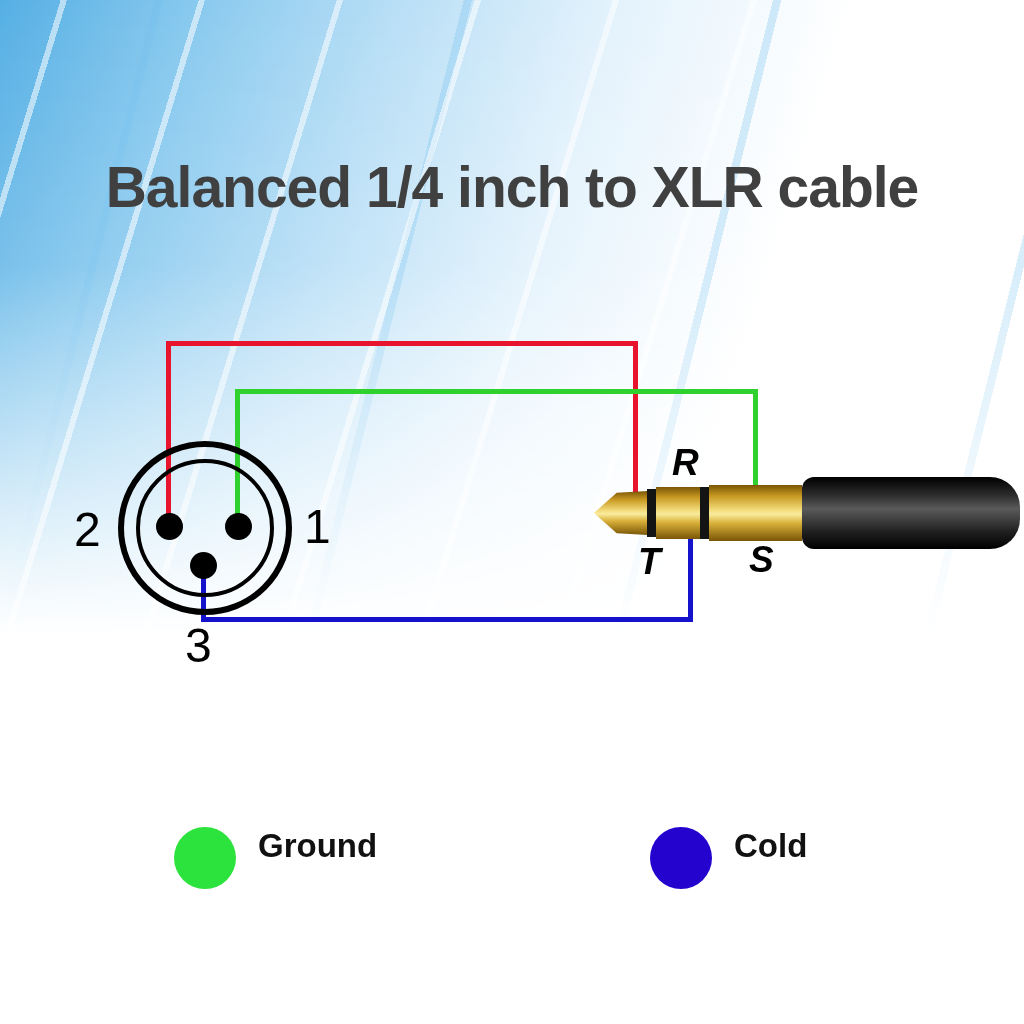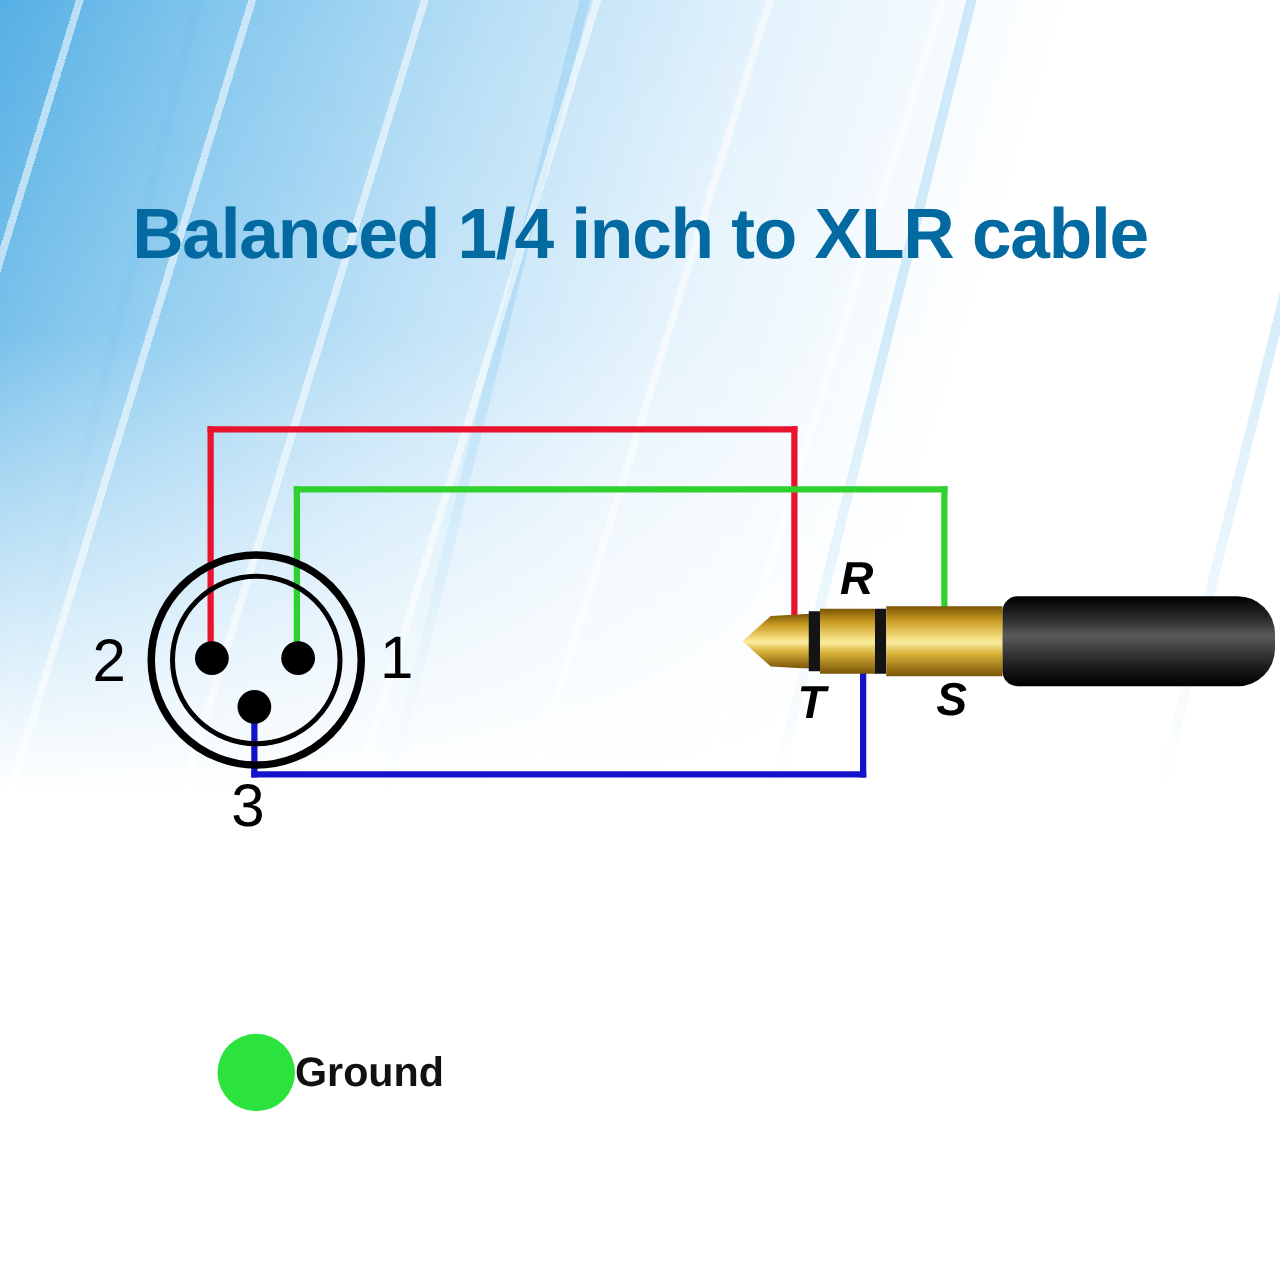"Balanced 1/4 inch to XLR" h1.title { color: #0369a1 -> #404040 }
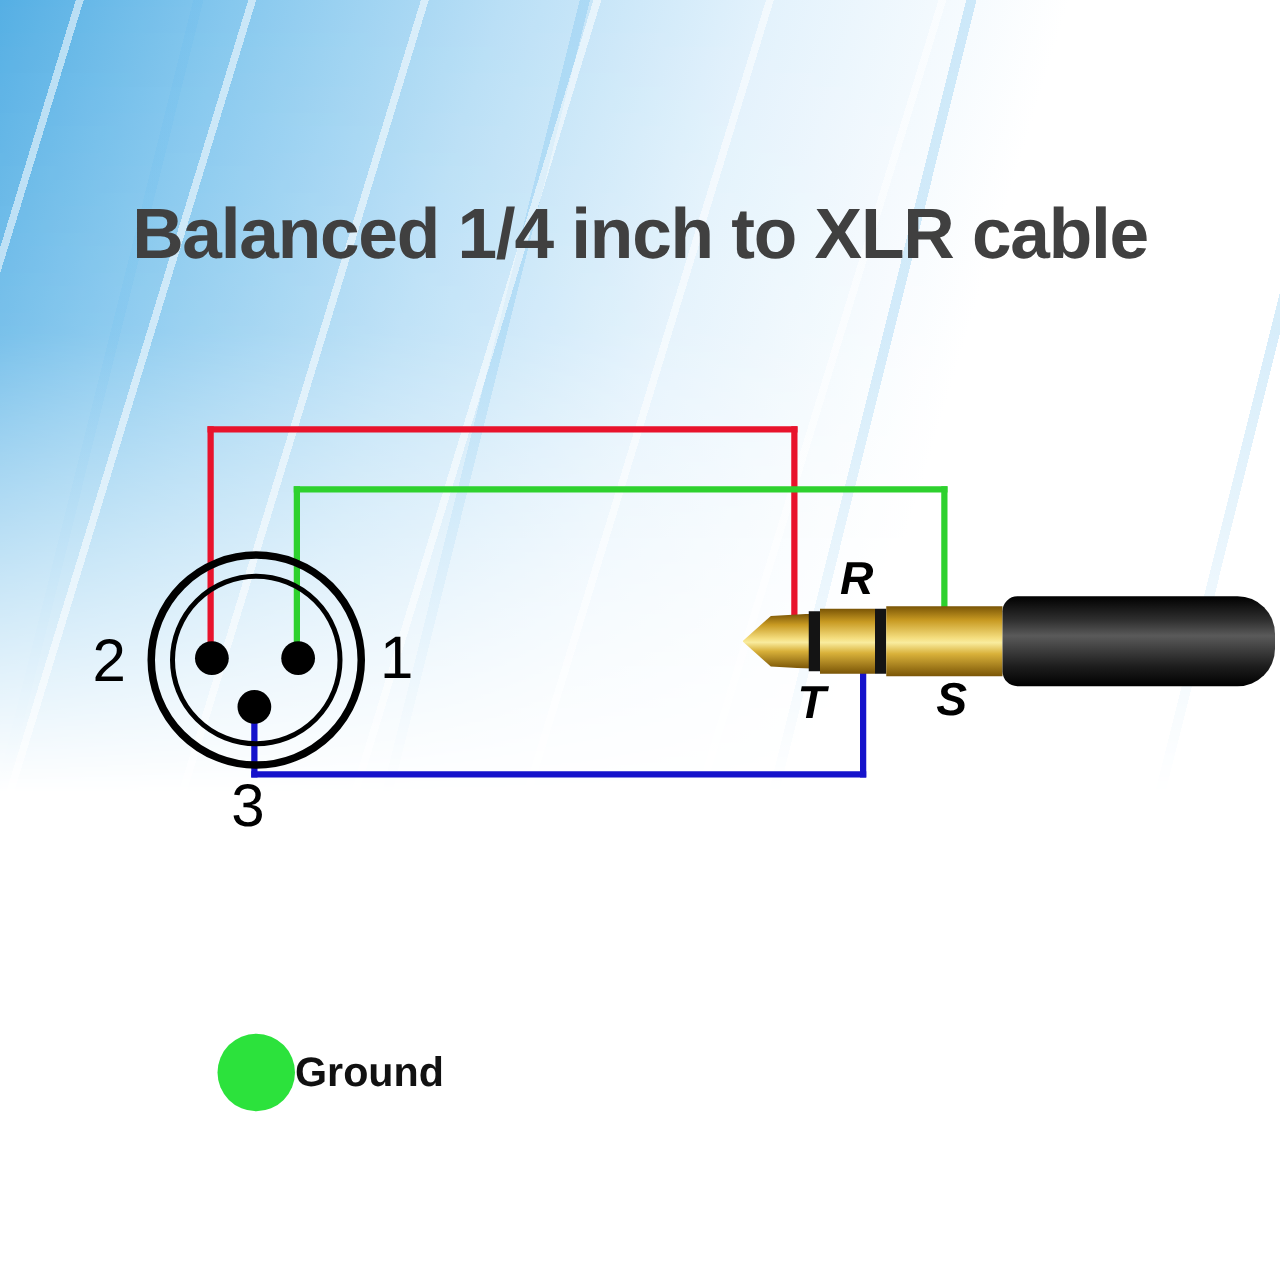"Ground" .legend-item { align-items: center -> none; gap: none -> 22px }
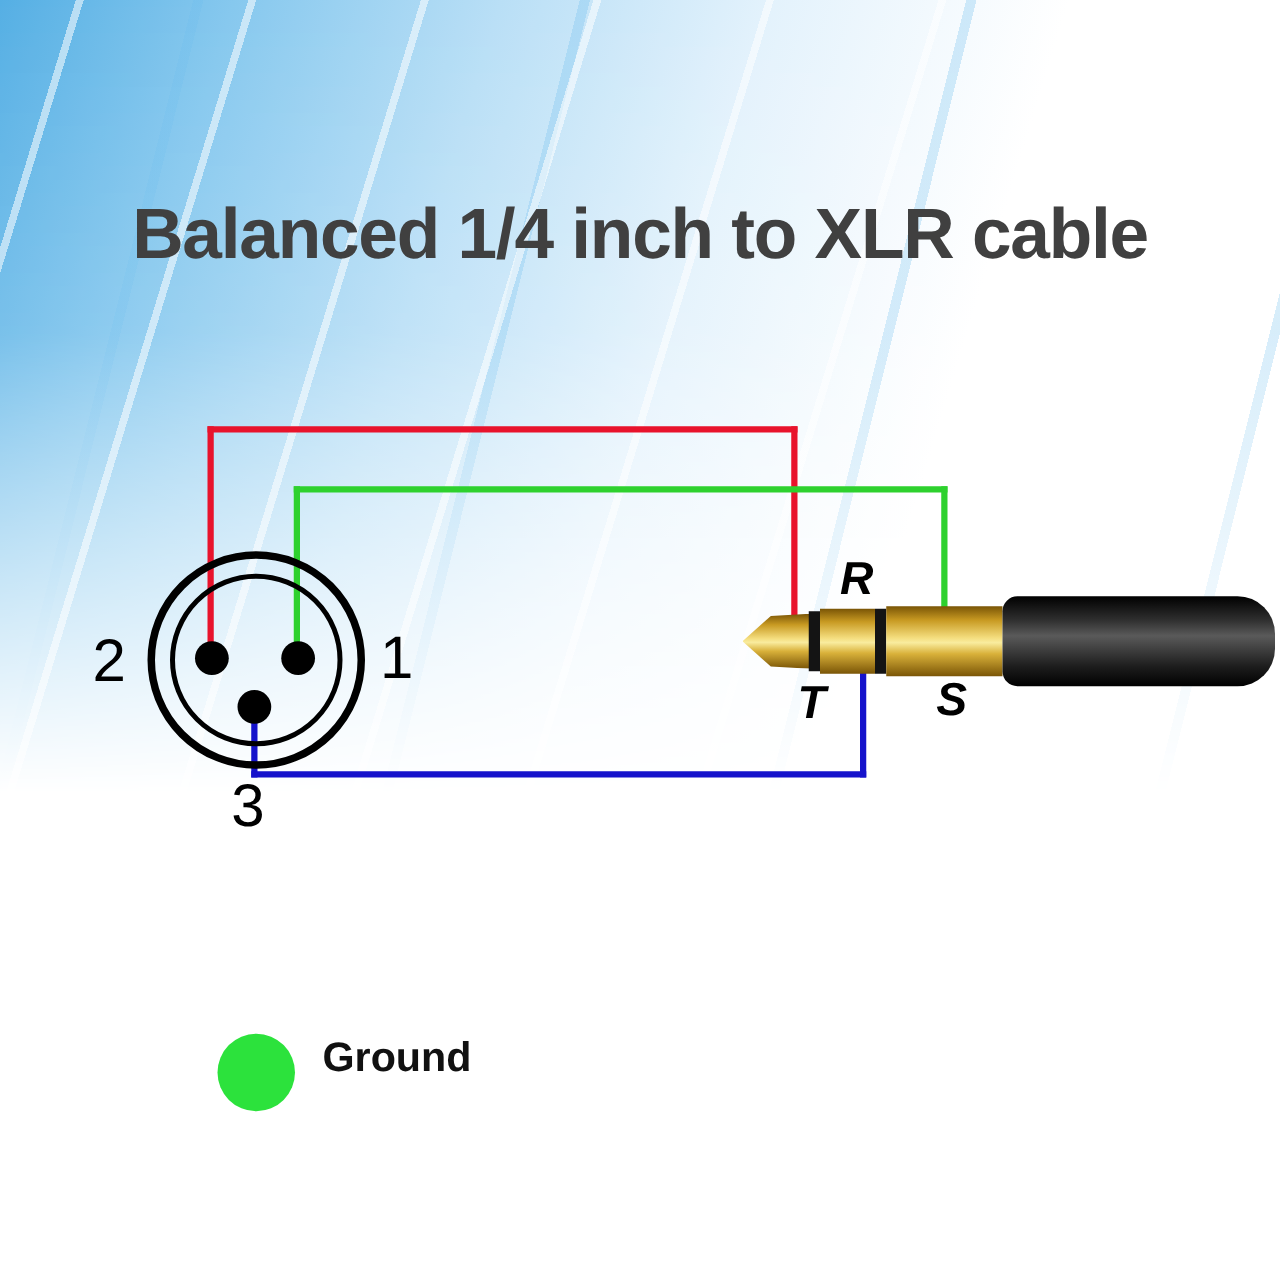"Cold" div.legend-item { html: none -> <div> <div></div> <div>Cold</div> </div> }
